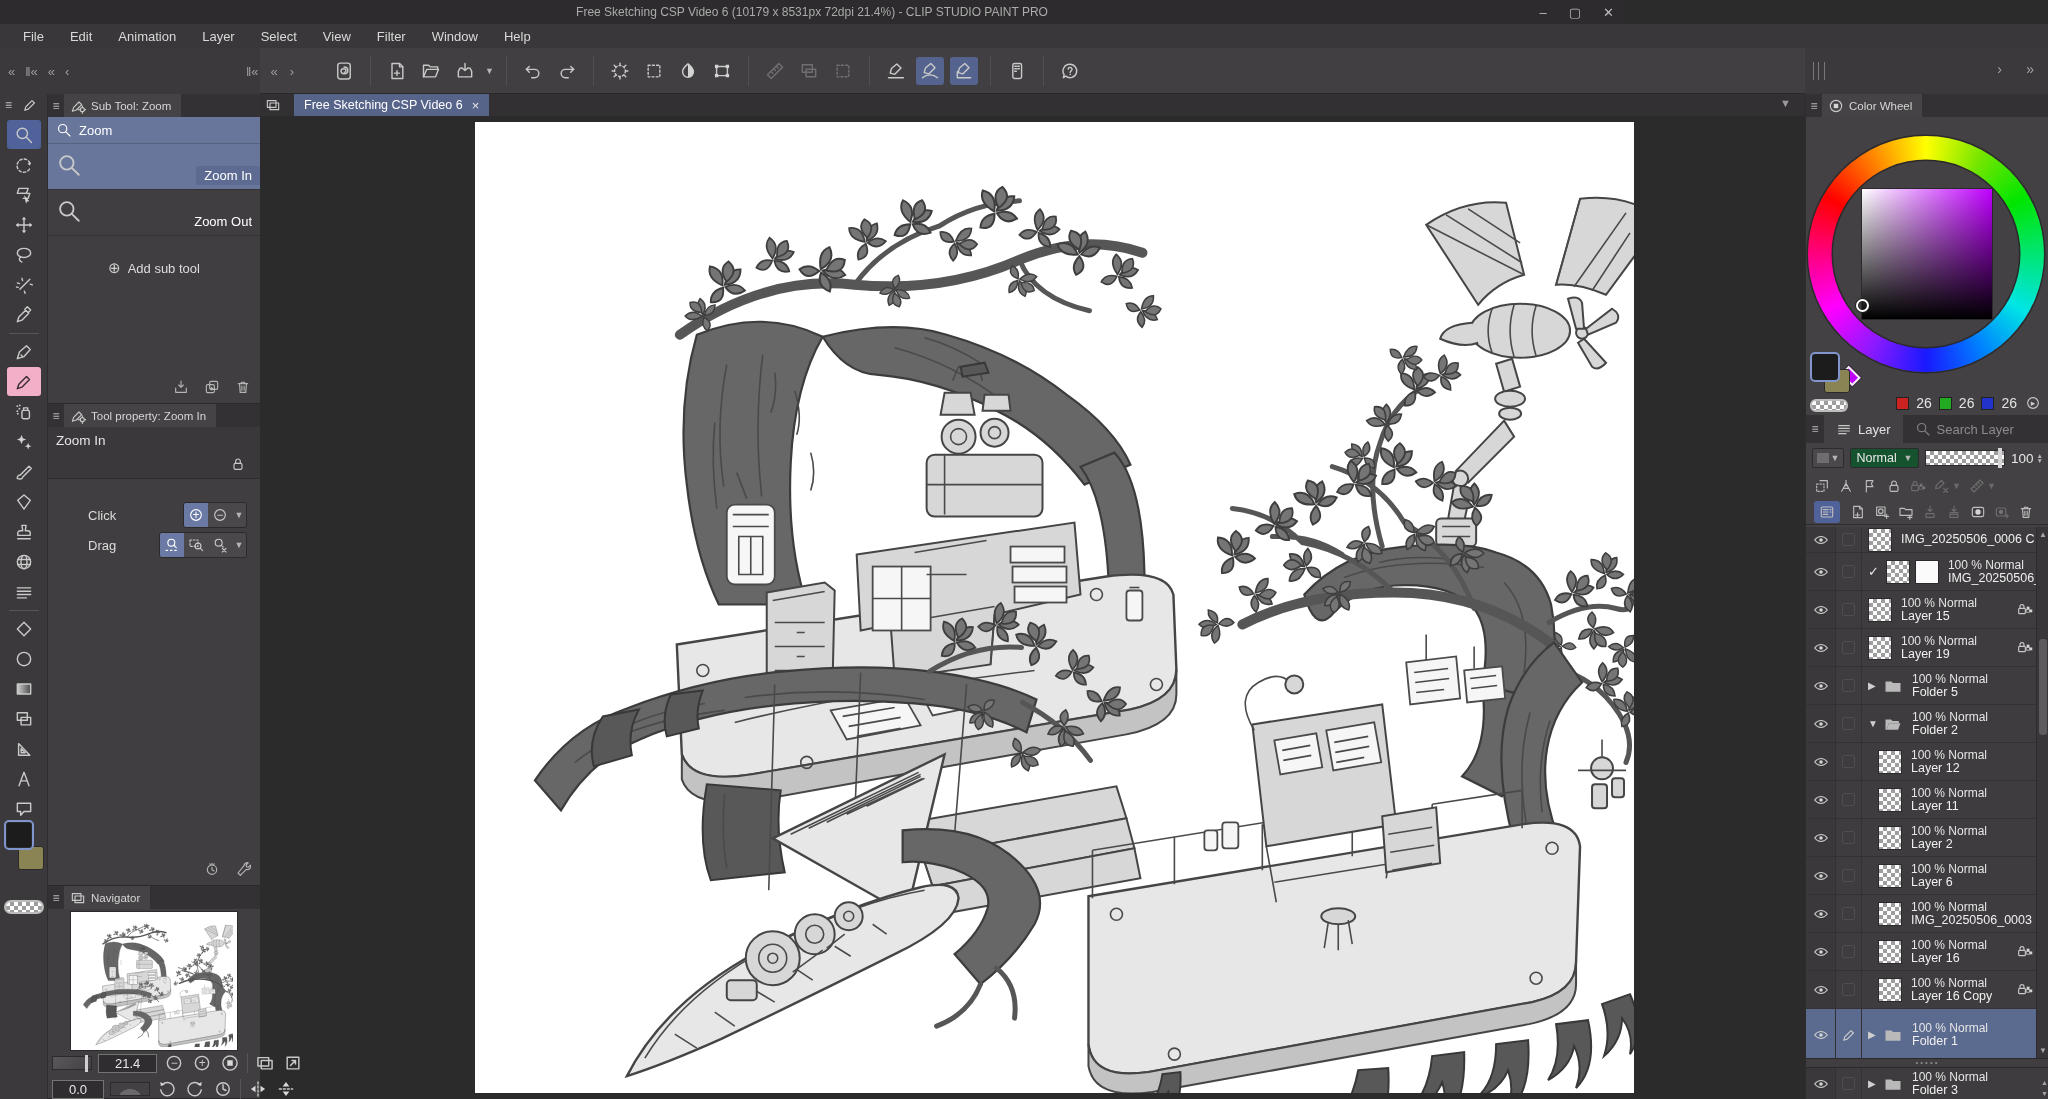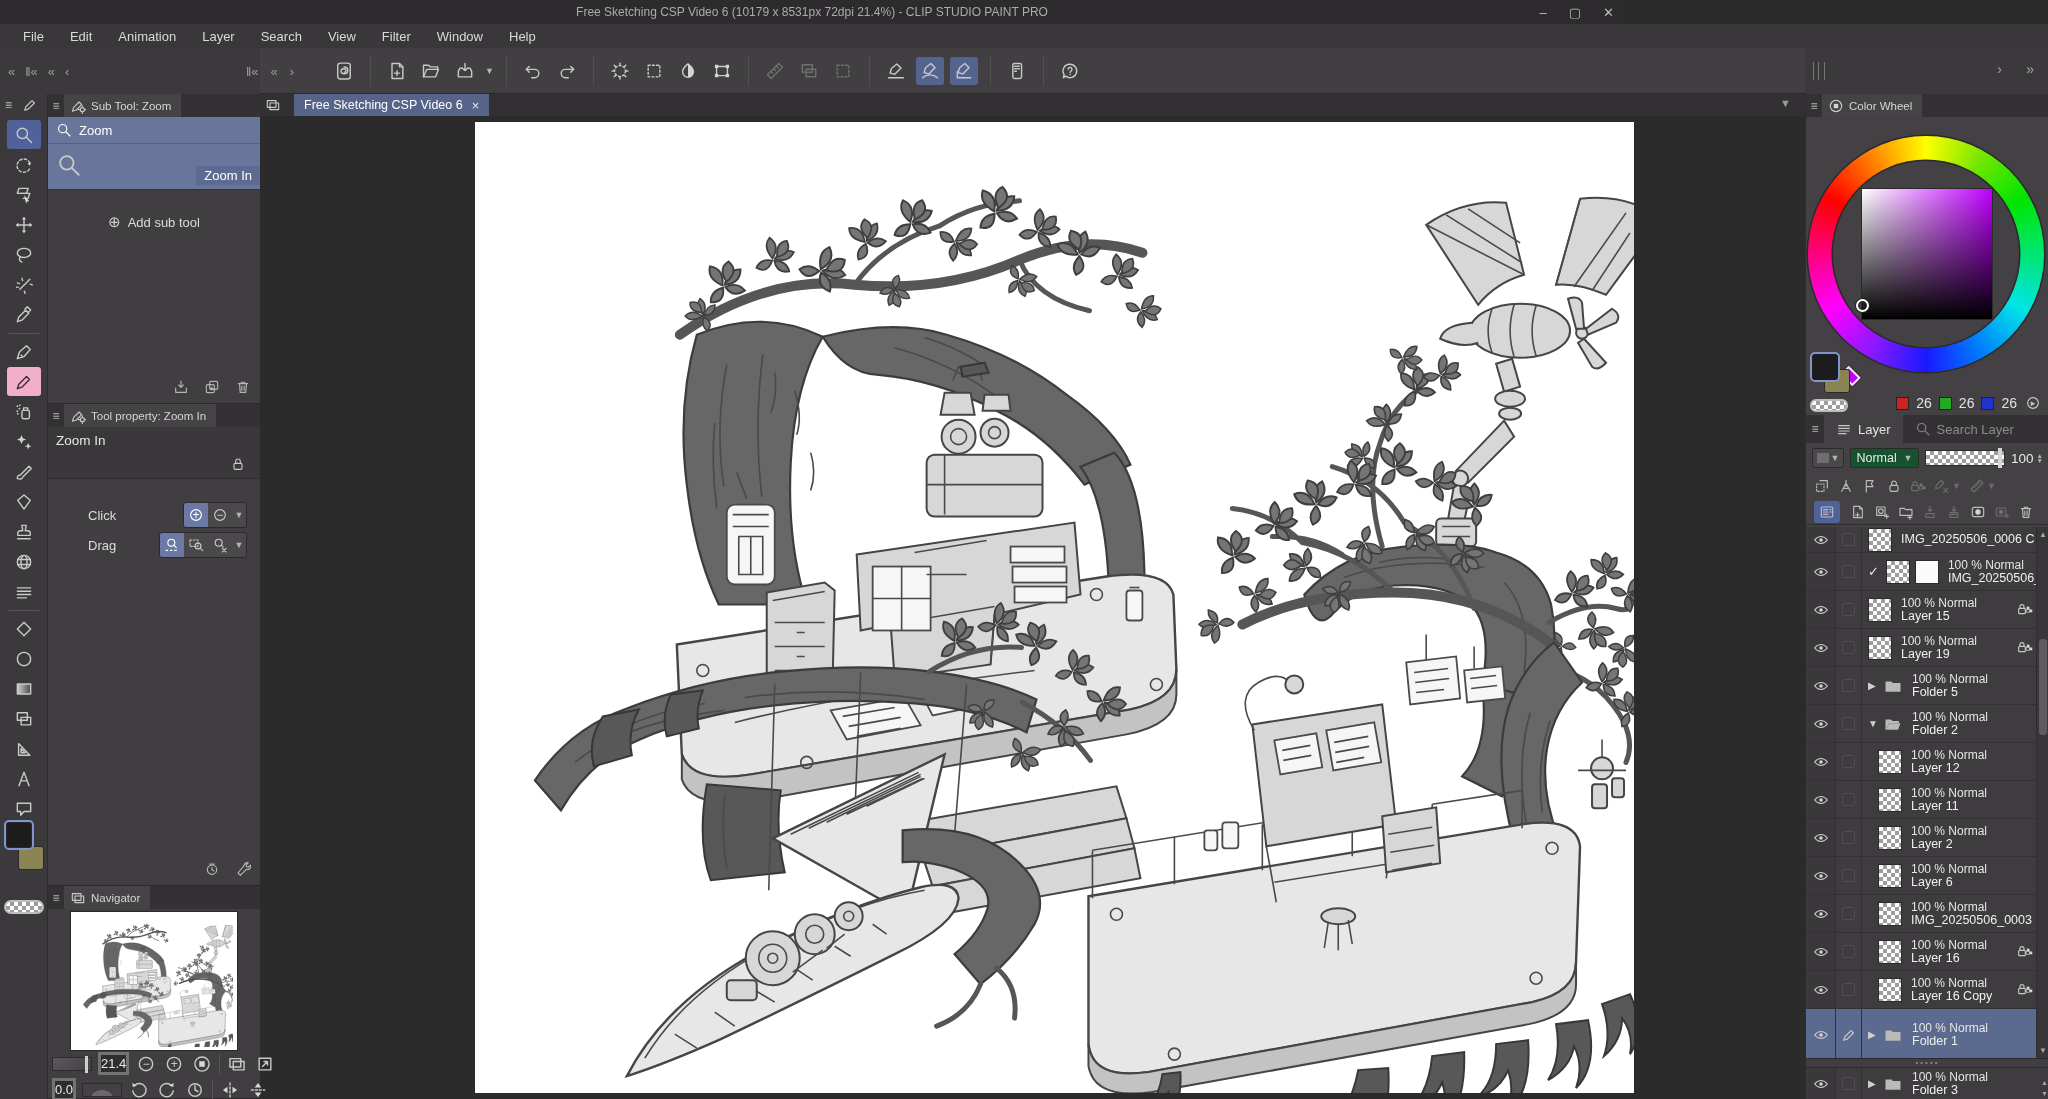"Search" span.mi { text: Search -> Select }
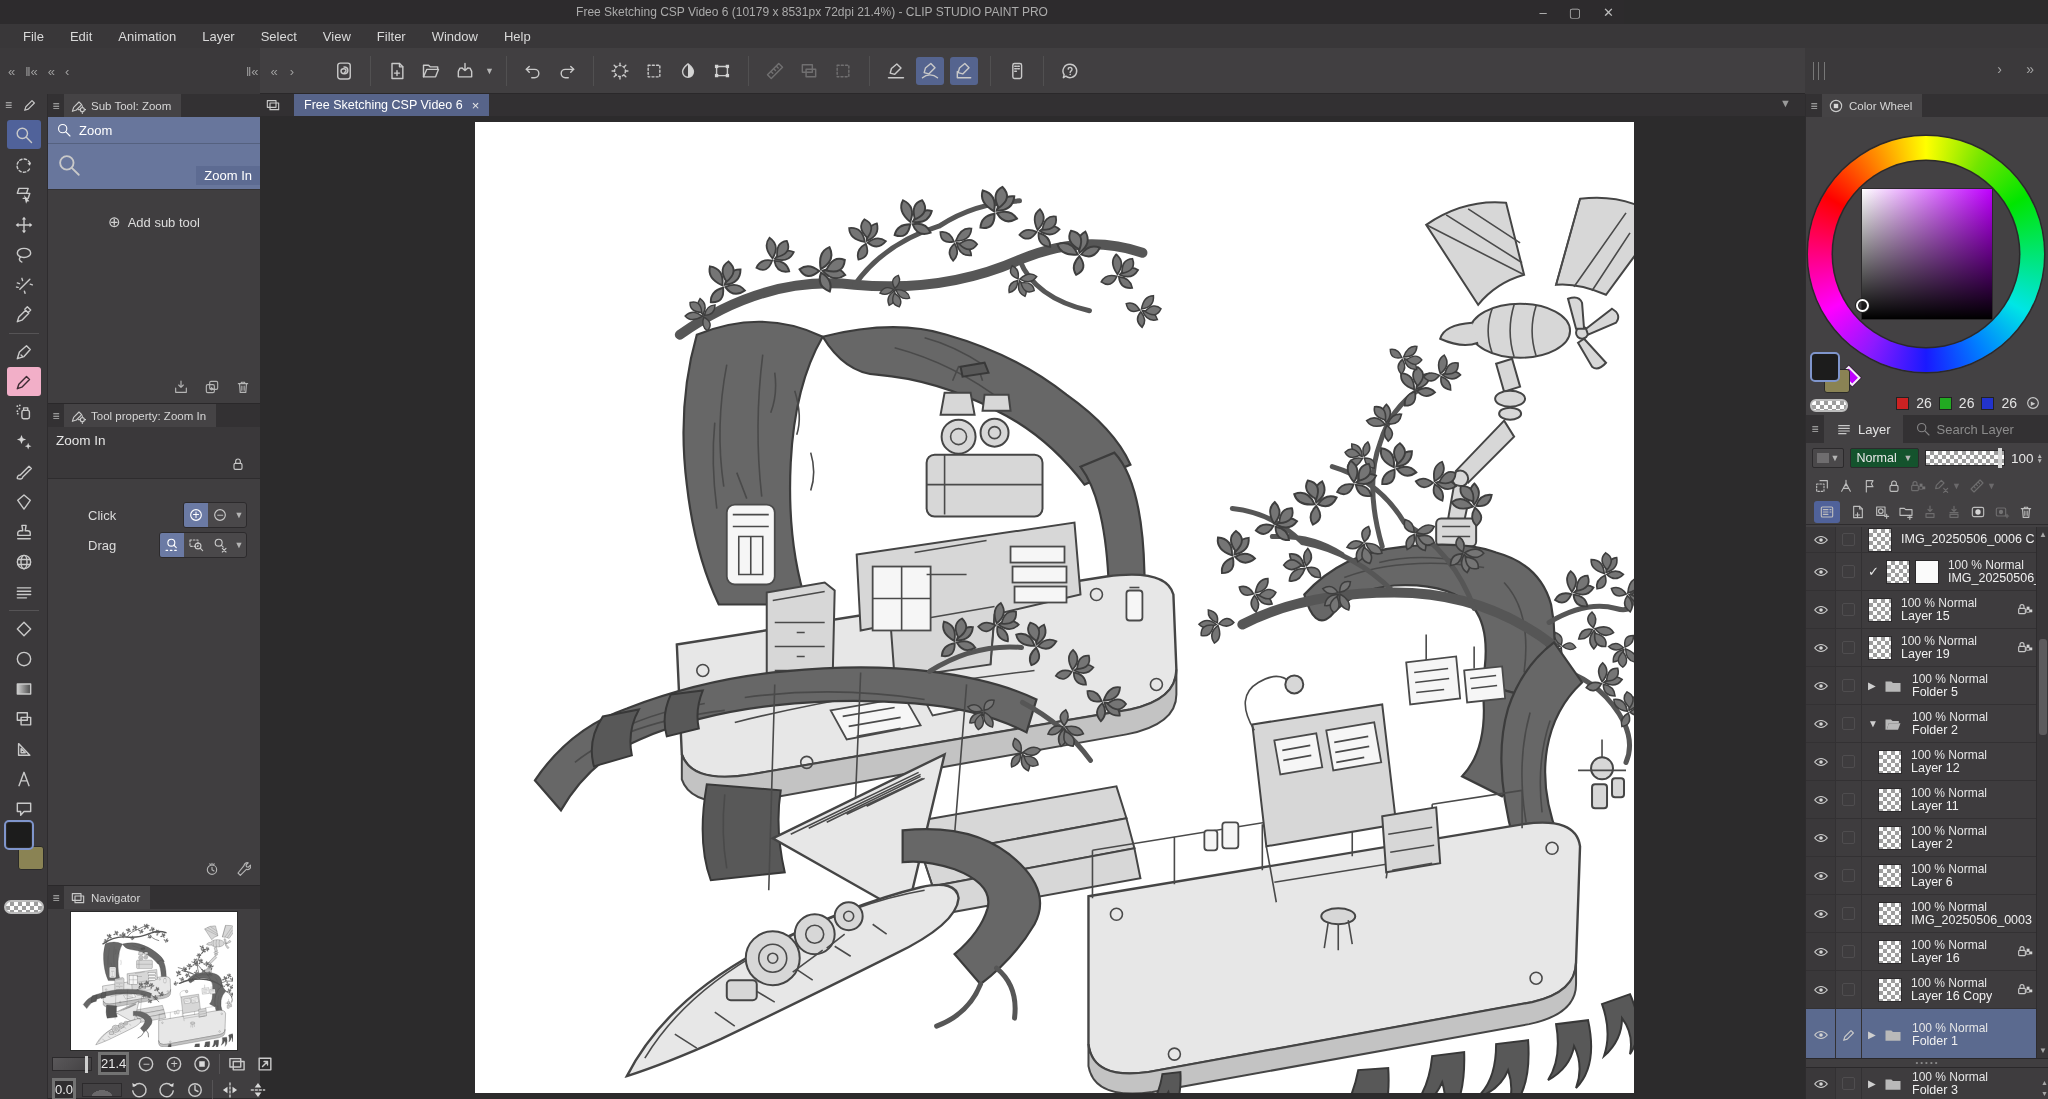"Zoom Out" div.stitem { html: none -> <div> <span> <svg> <use></use> </svg> </span> <span>Zoom Out</span> </div> }
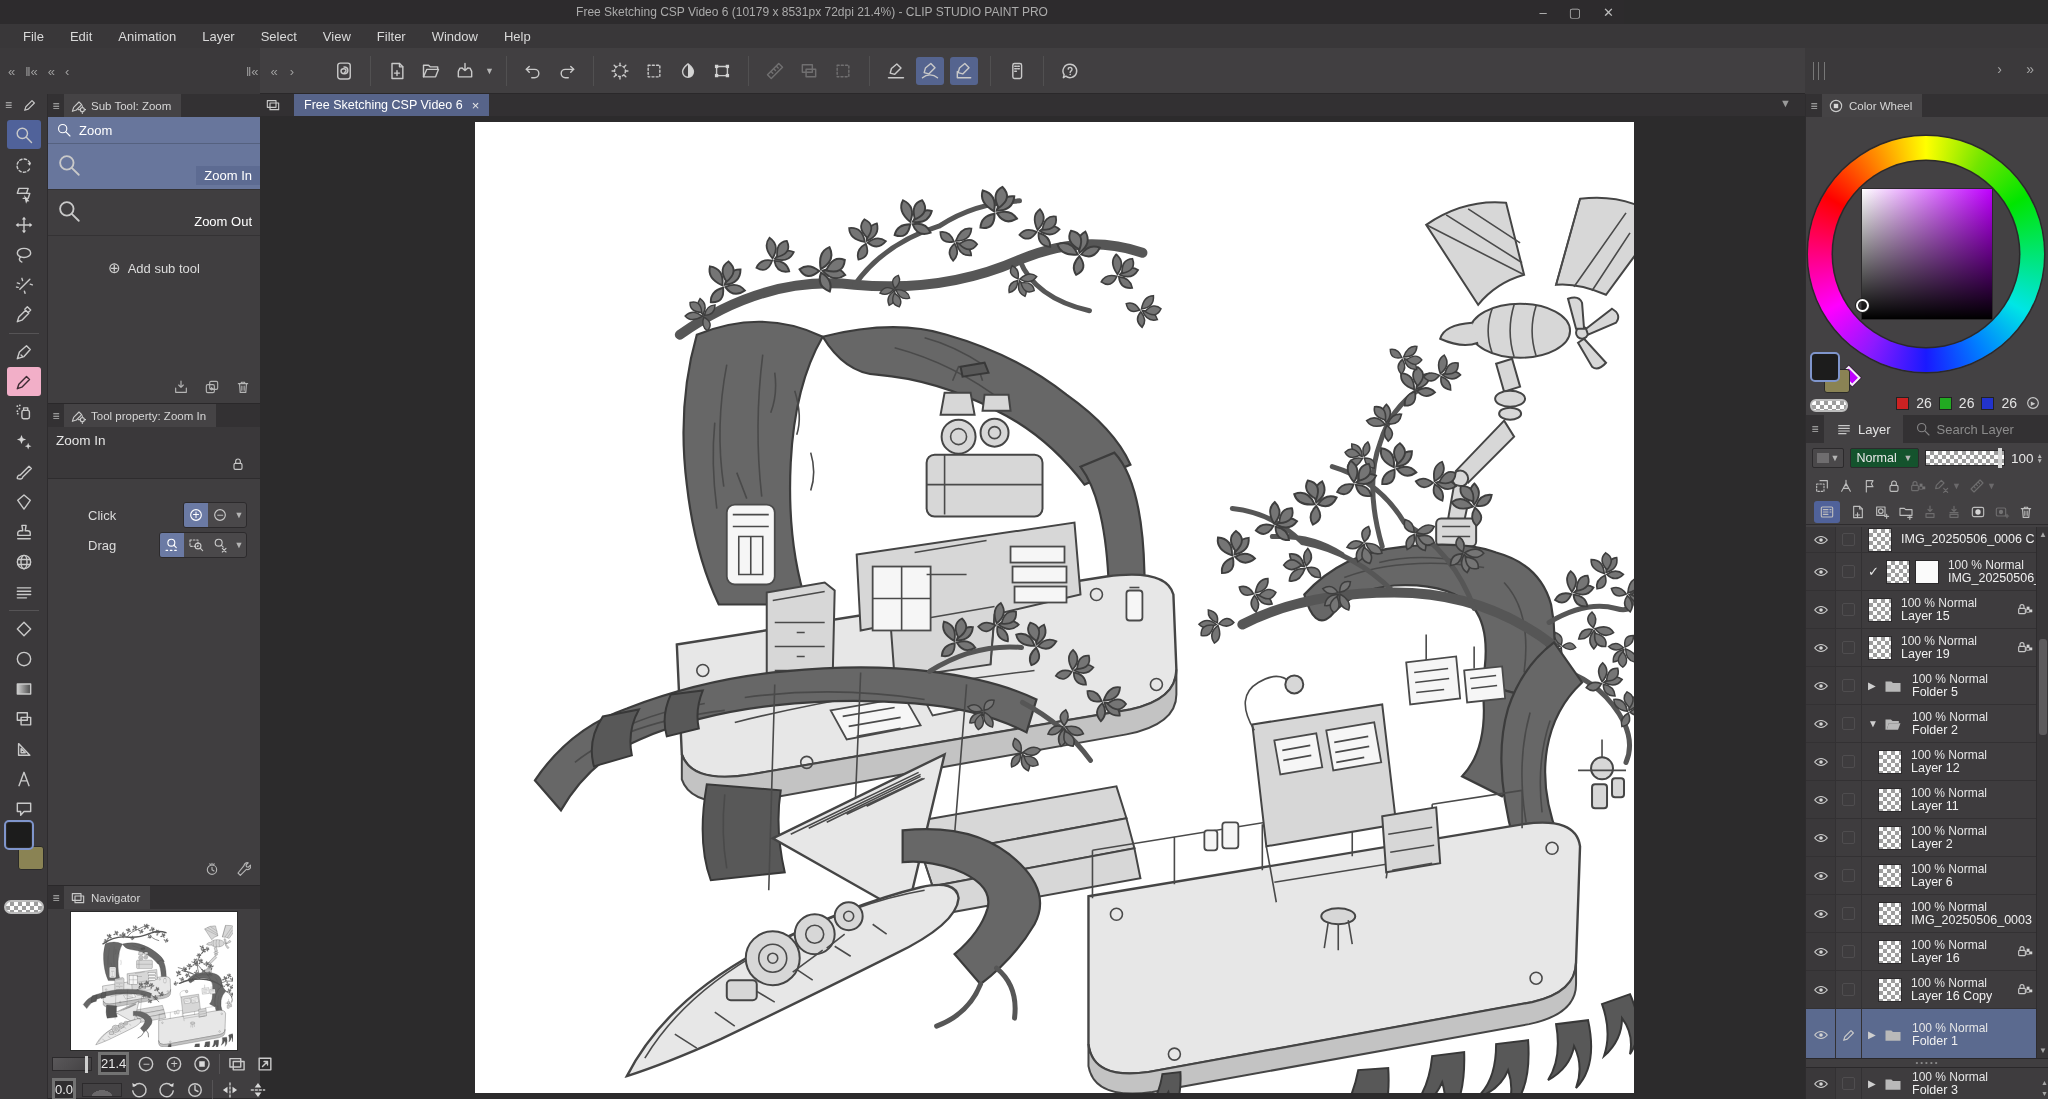"21.4" .valbox { border: 3px solid #737373 -> 1px solid #737373; padding: 1px 0 -> 1px 16px }
